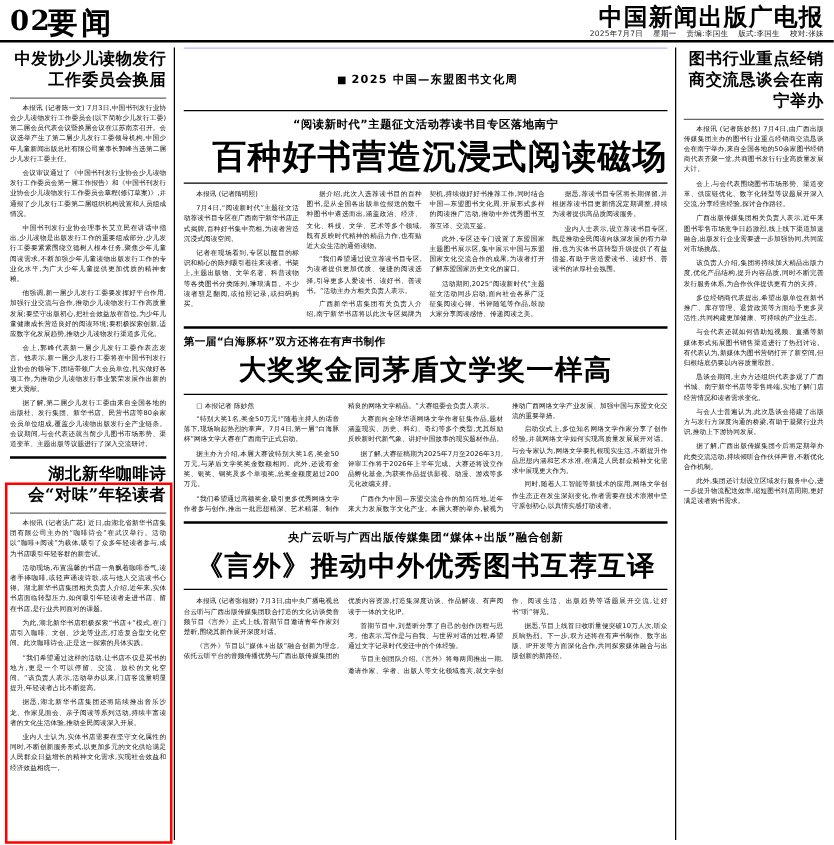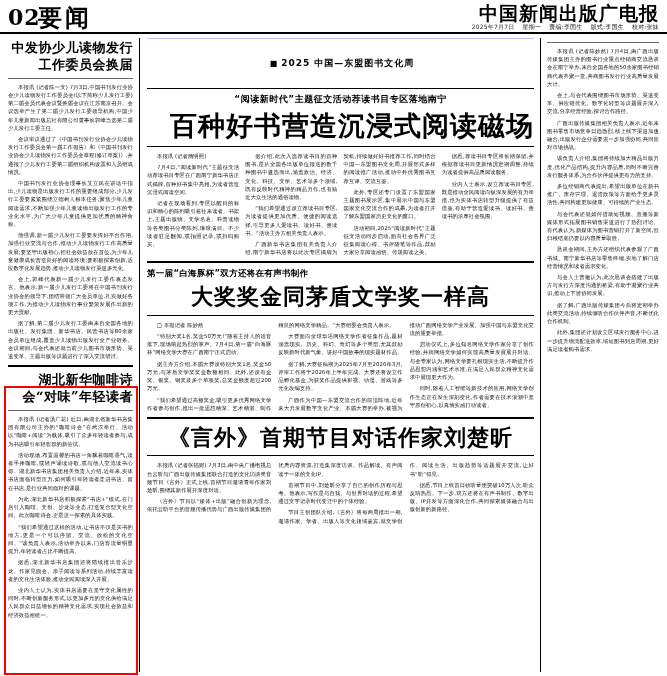"图书行业重点经销商交流恳谈会在南宁举办" div.hl-md { html: none -> <div>图书行业重点经销商交流恳谈会在南宁举办</div> }
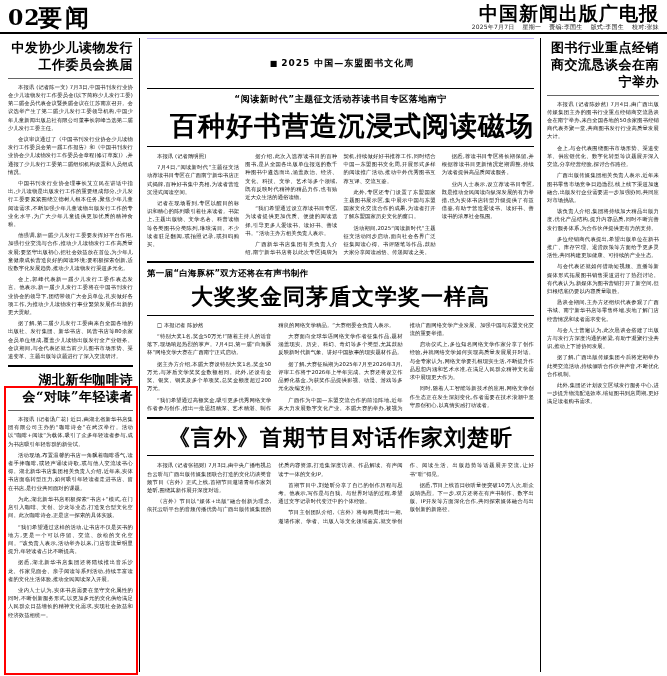"央广云听与广西出版传媒集团“媒体+出版”融合创新" div.kicker { html: none -> <div>央广云听与广西出版传媒集团“媒体+出版”融合创新</div> }
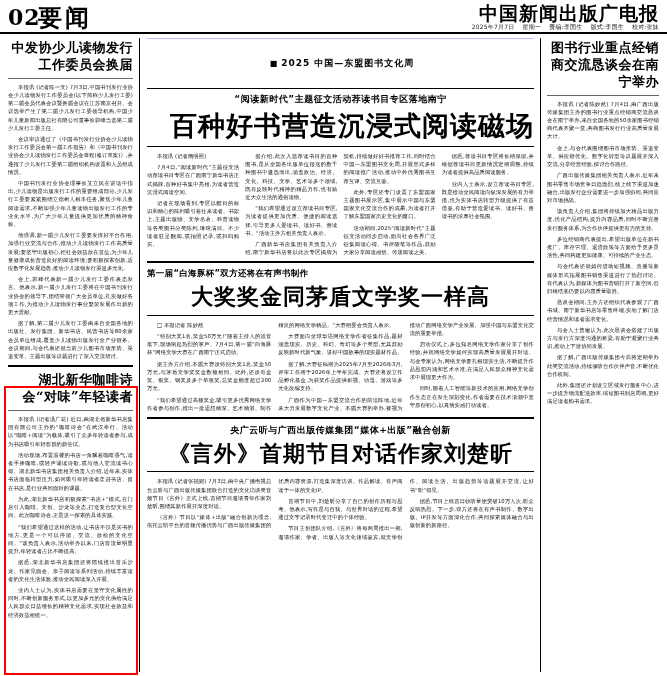"《言外》首期节目对话作家刘楚昕" div.hl-lg { text: 首期节目对话作家刘楚昕 -> 推动中外优秀图书互荐互译 }
